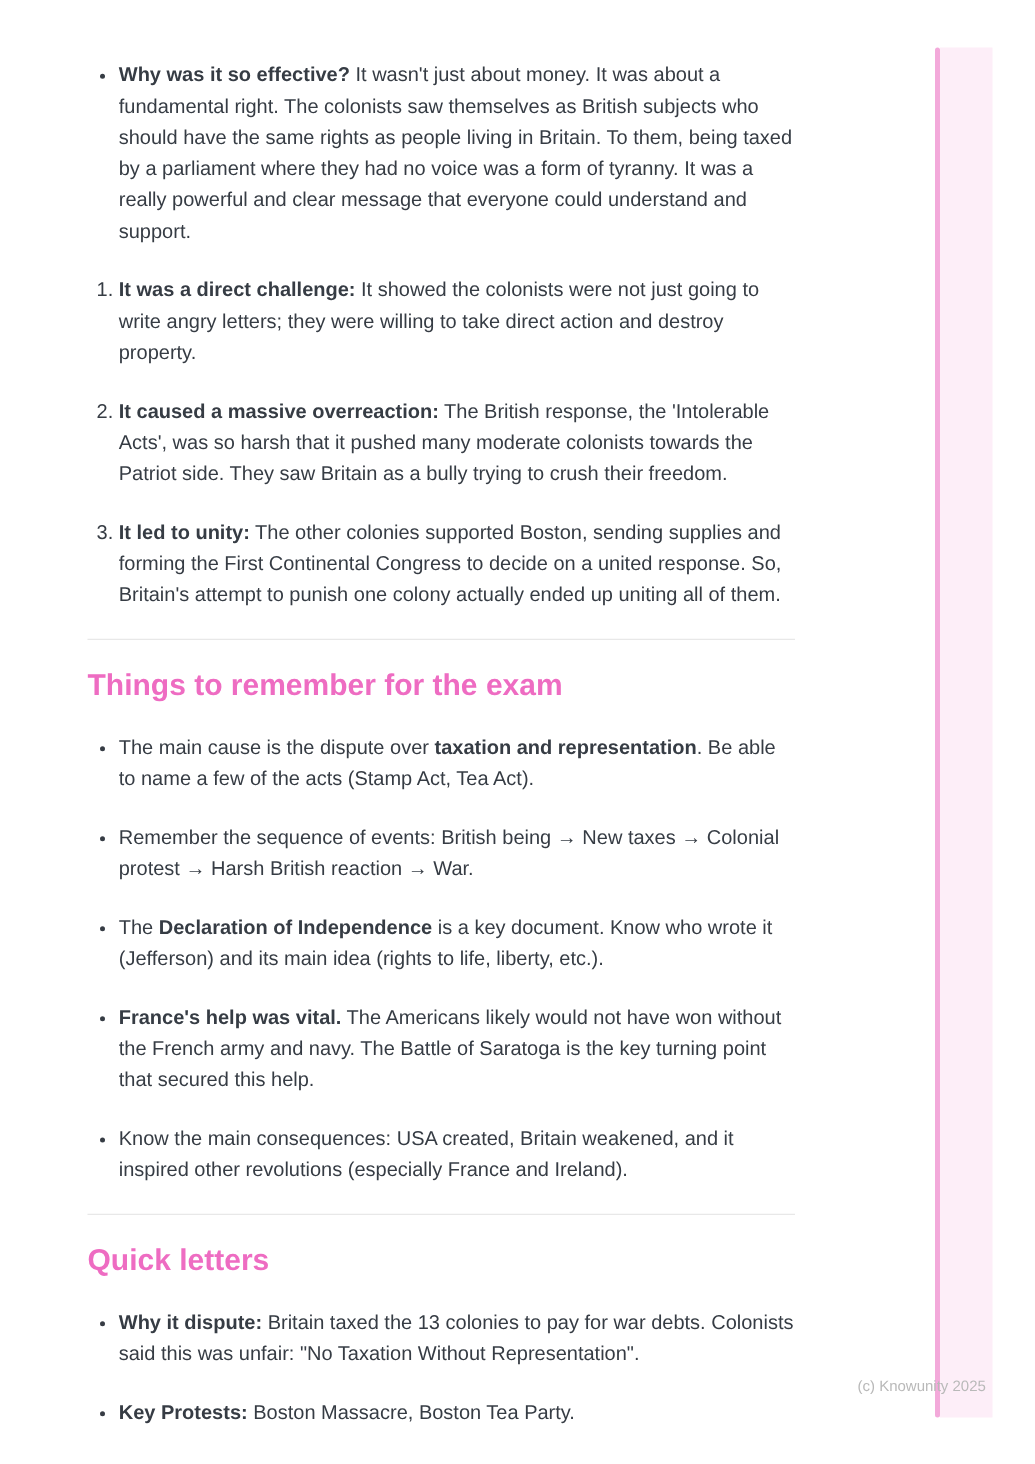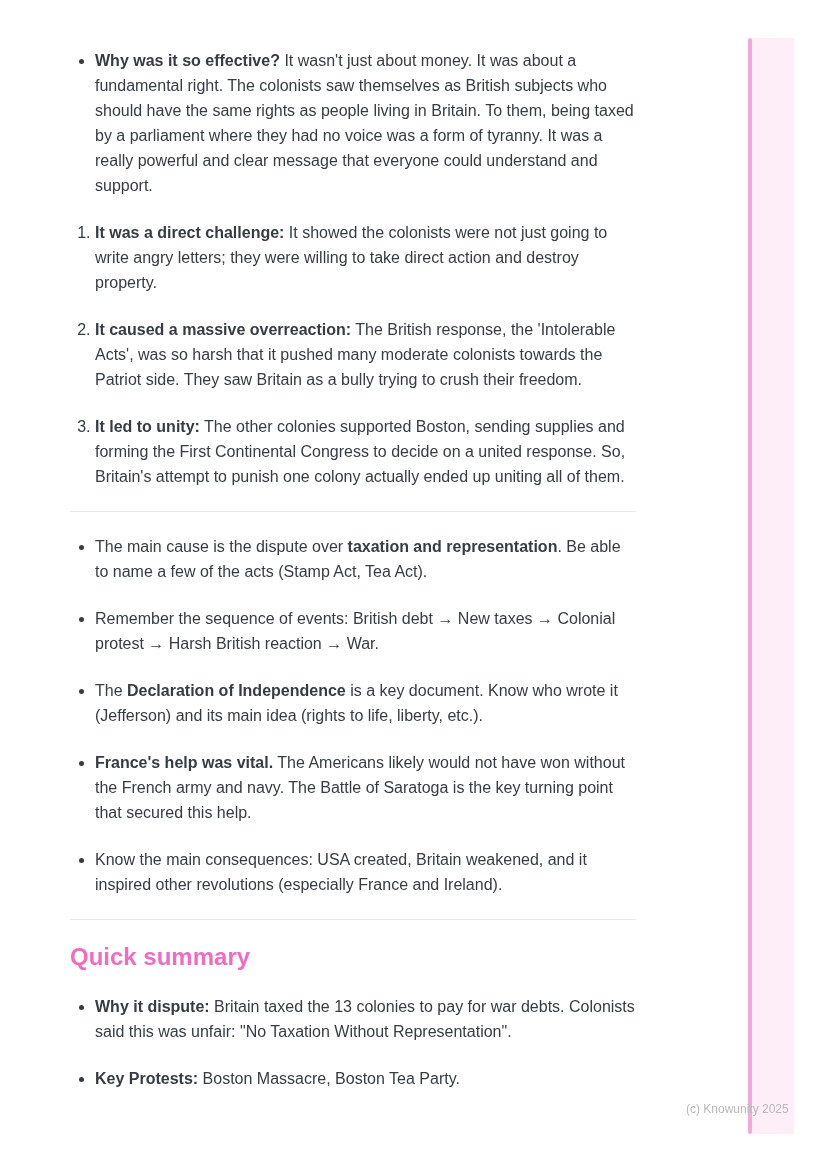"Things to remember for the" h2.section-title { html: none -> <h2>Things to remember for the exam</h2> }
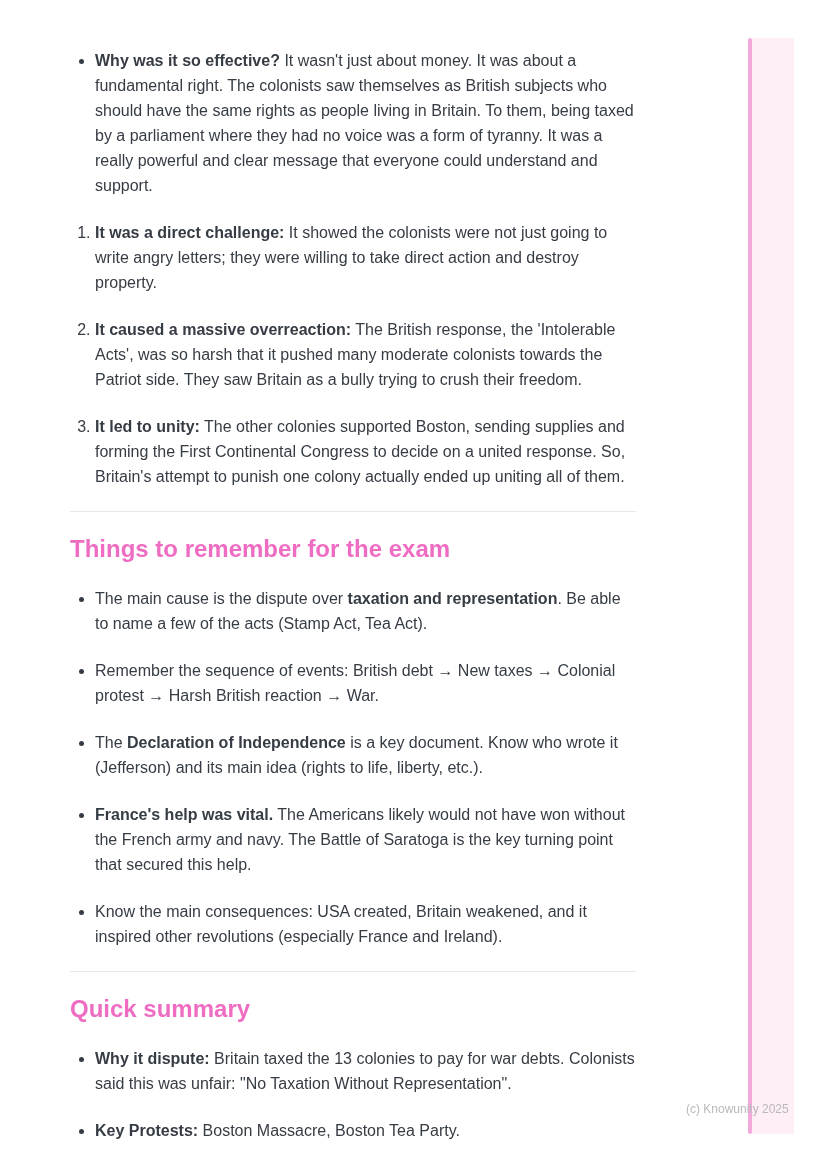"Remember the sequence of events:" span { text: debt -> being }
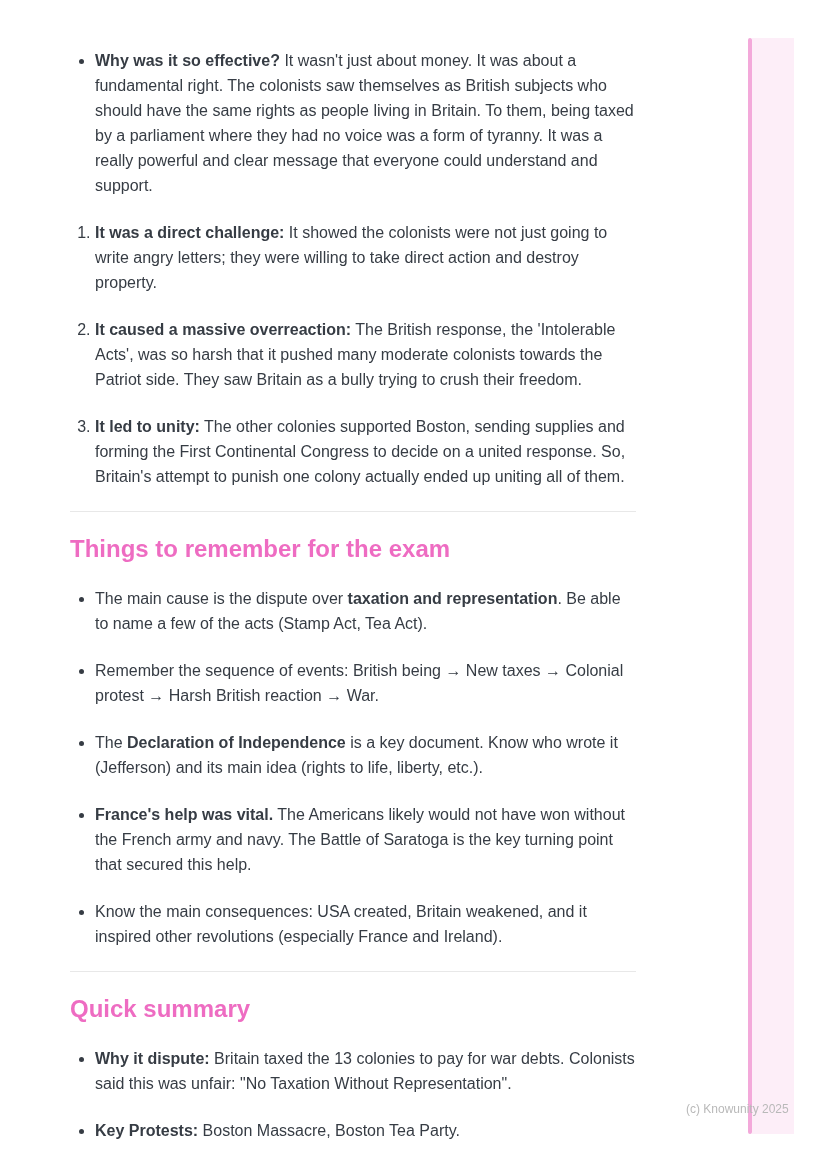"Quick summary" h2.section-title { text: summary -> letters }
